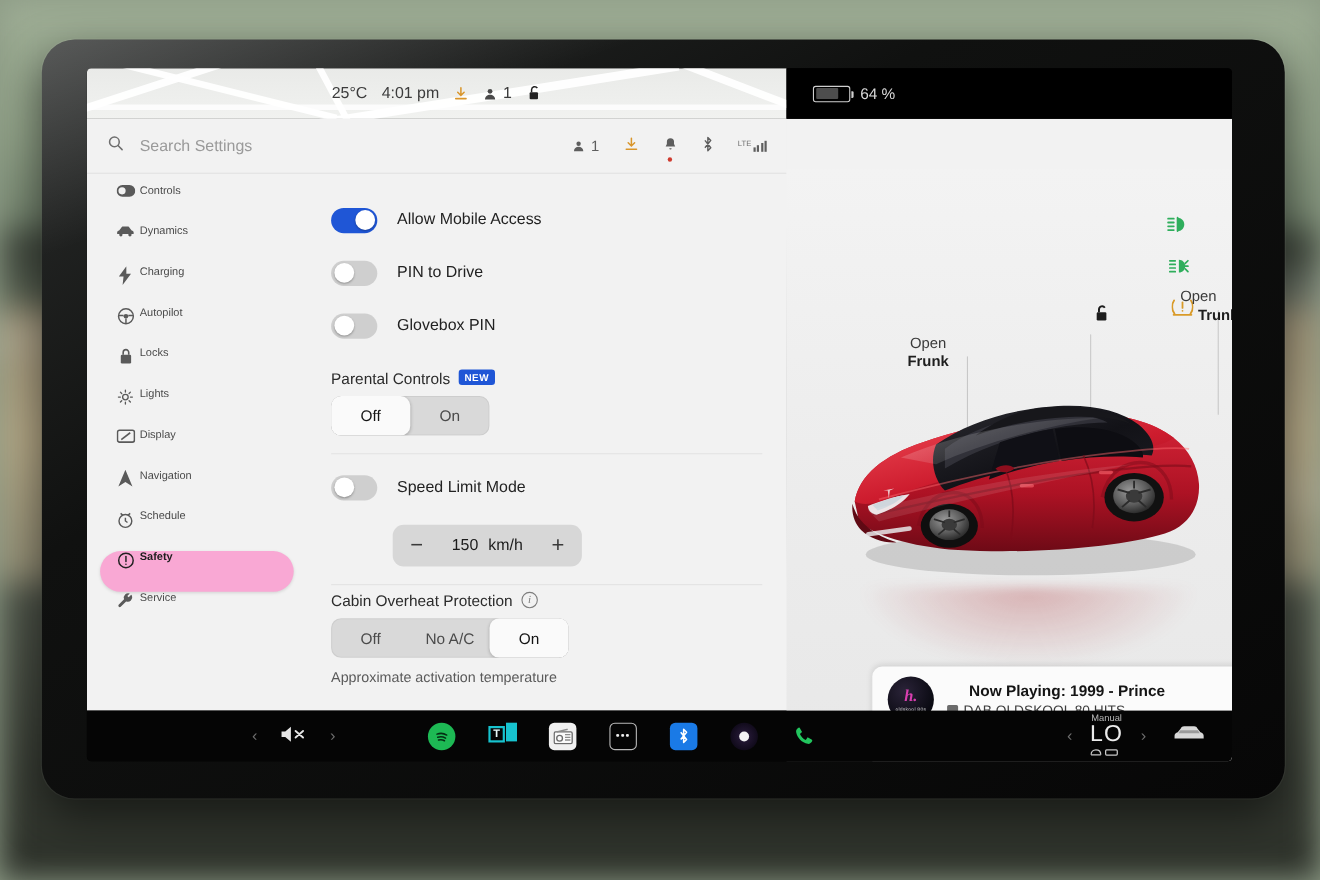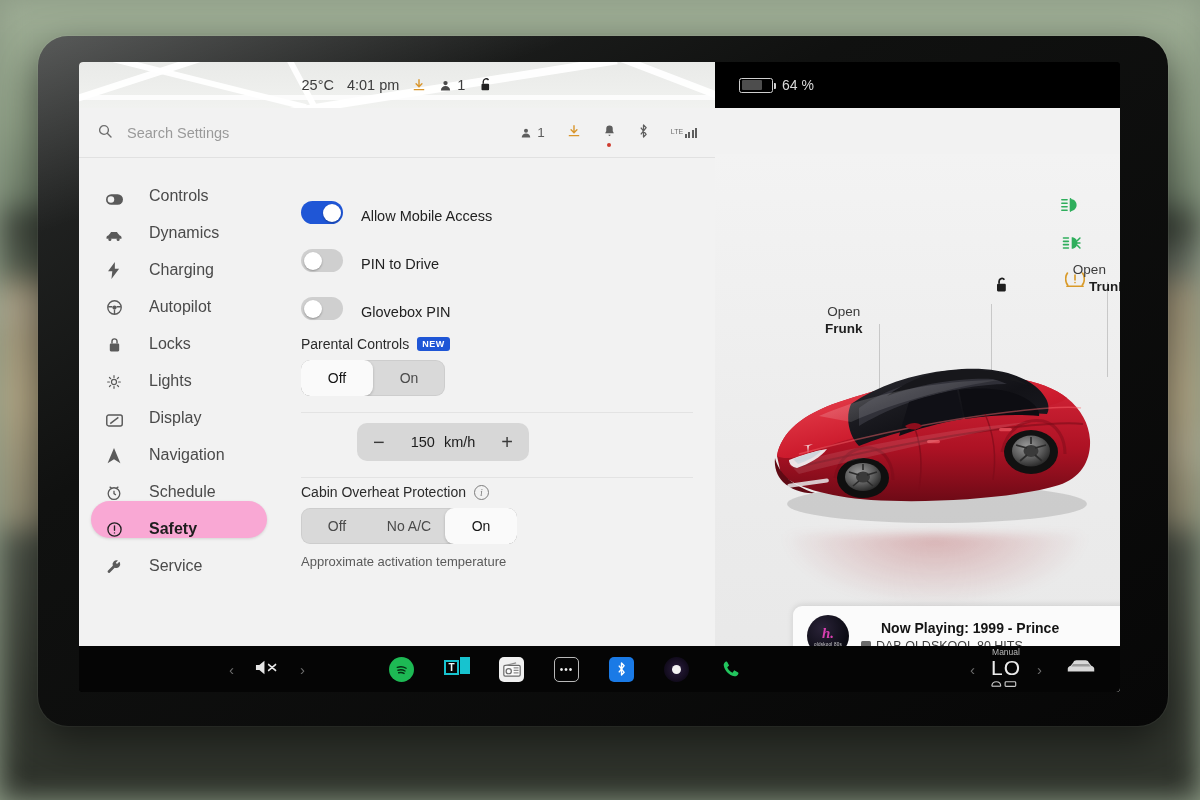"Controls" .navitem { align-items: flex-end -> flex-start; font-size: 16px -> 10px; gap: 26px -> 4px }
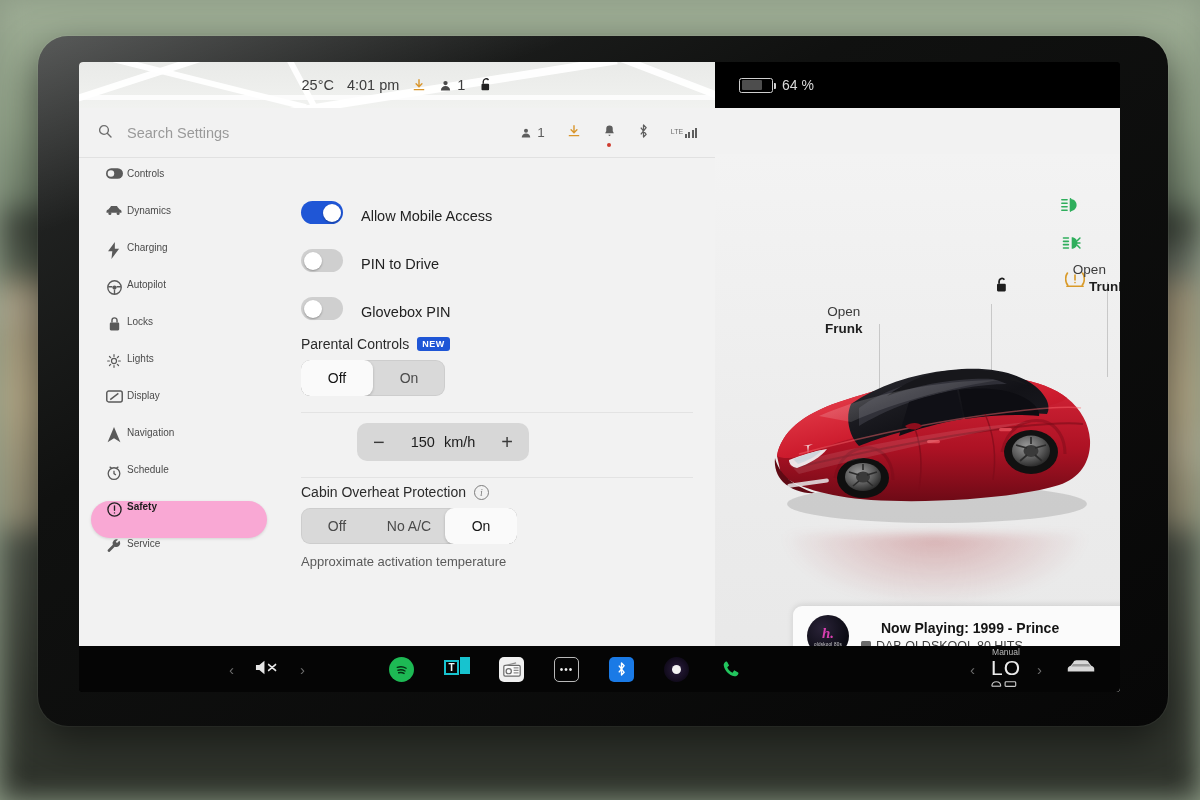"Allow Mobile Access" .togrow { align-items: flex-end -> center }
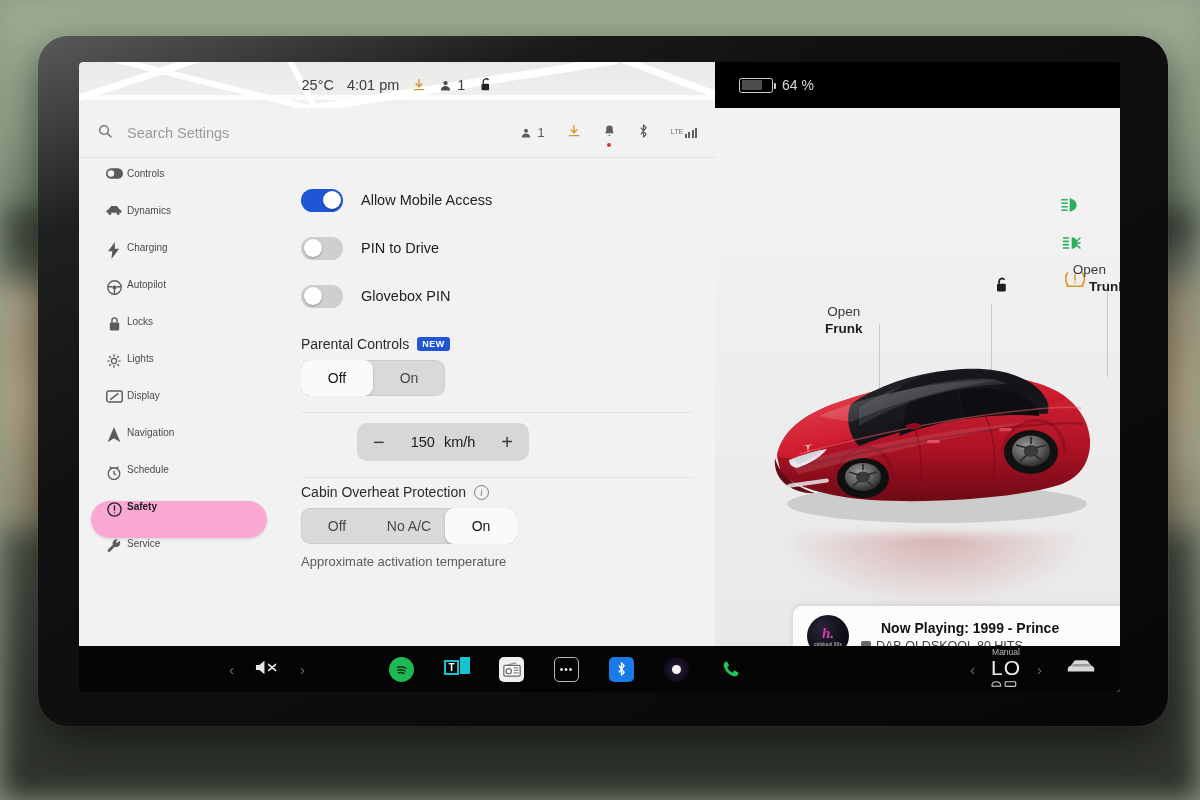"Parental Controls" .sectionlabel { align-items: center -> flex-start }
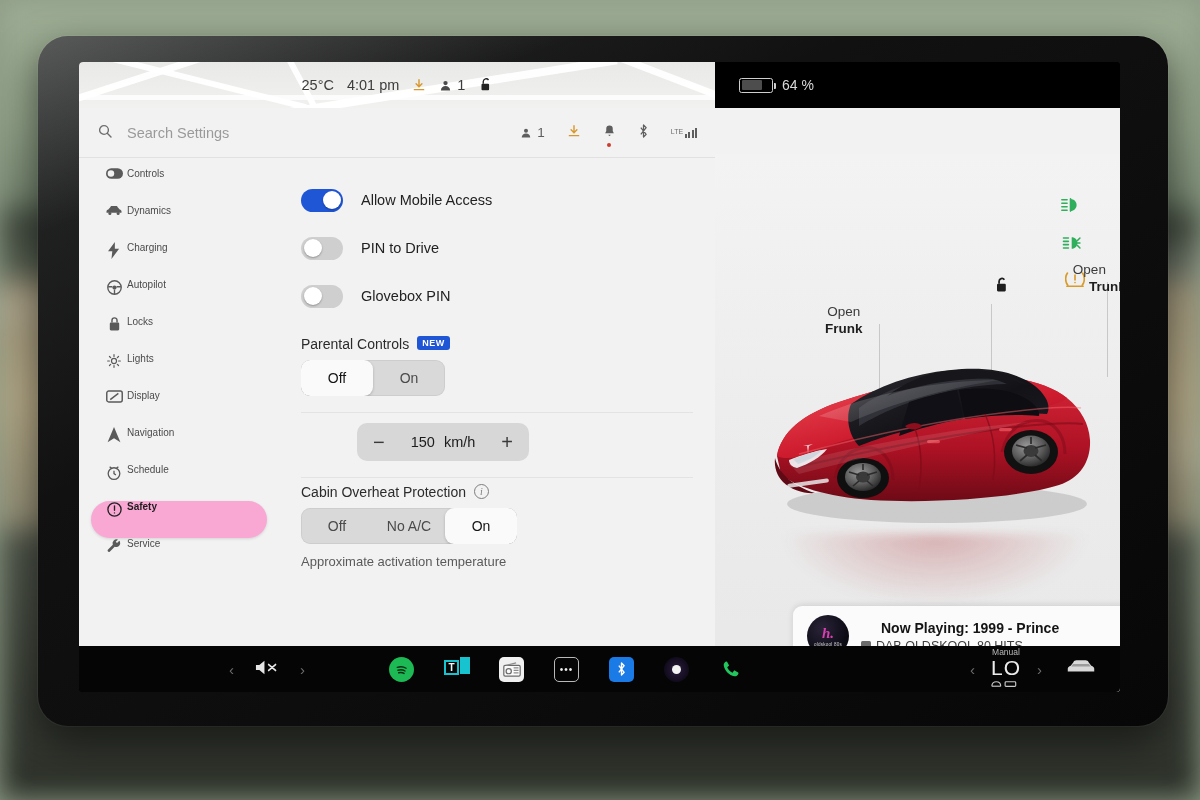"Speed Limit Mode" div.togrow { html: none -> <div> <span> <span></span> </span> <span>Speed Limit Mode</span> </div> }
